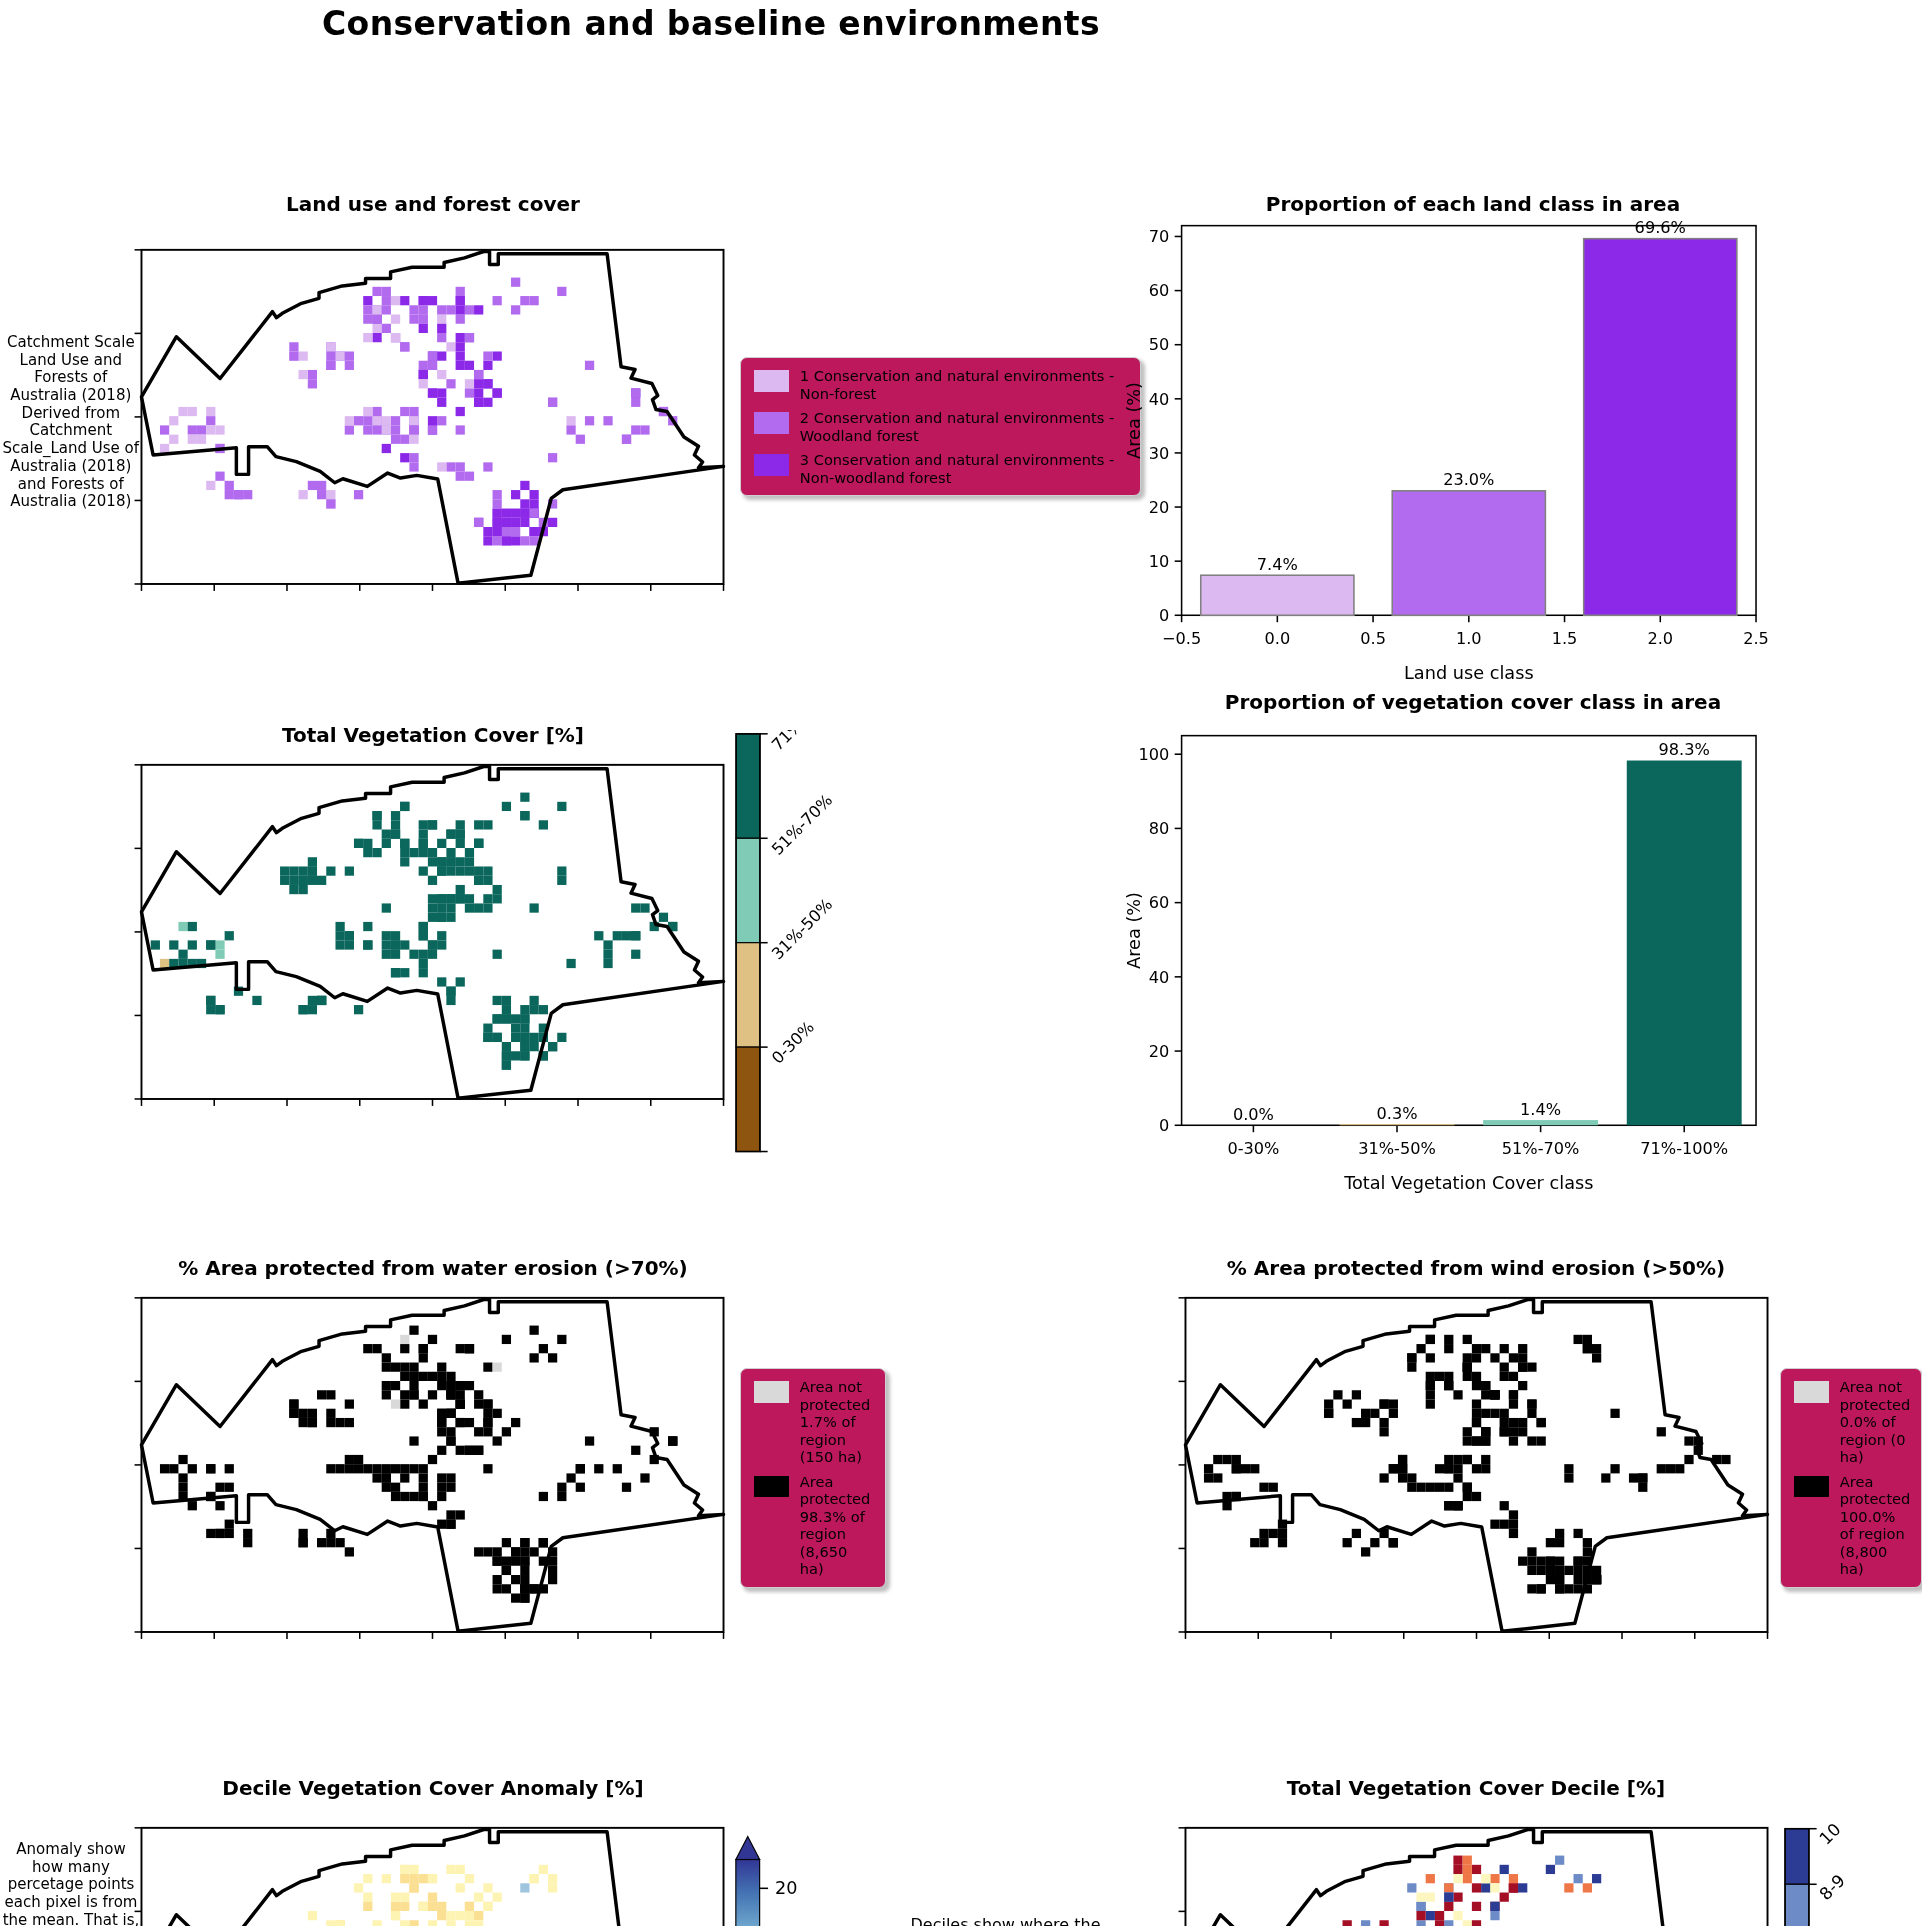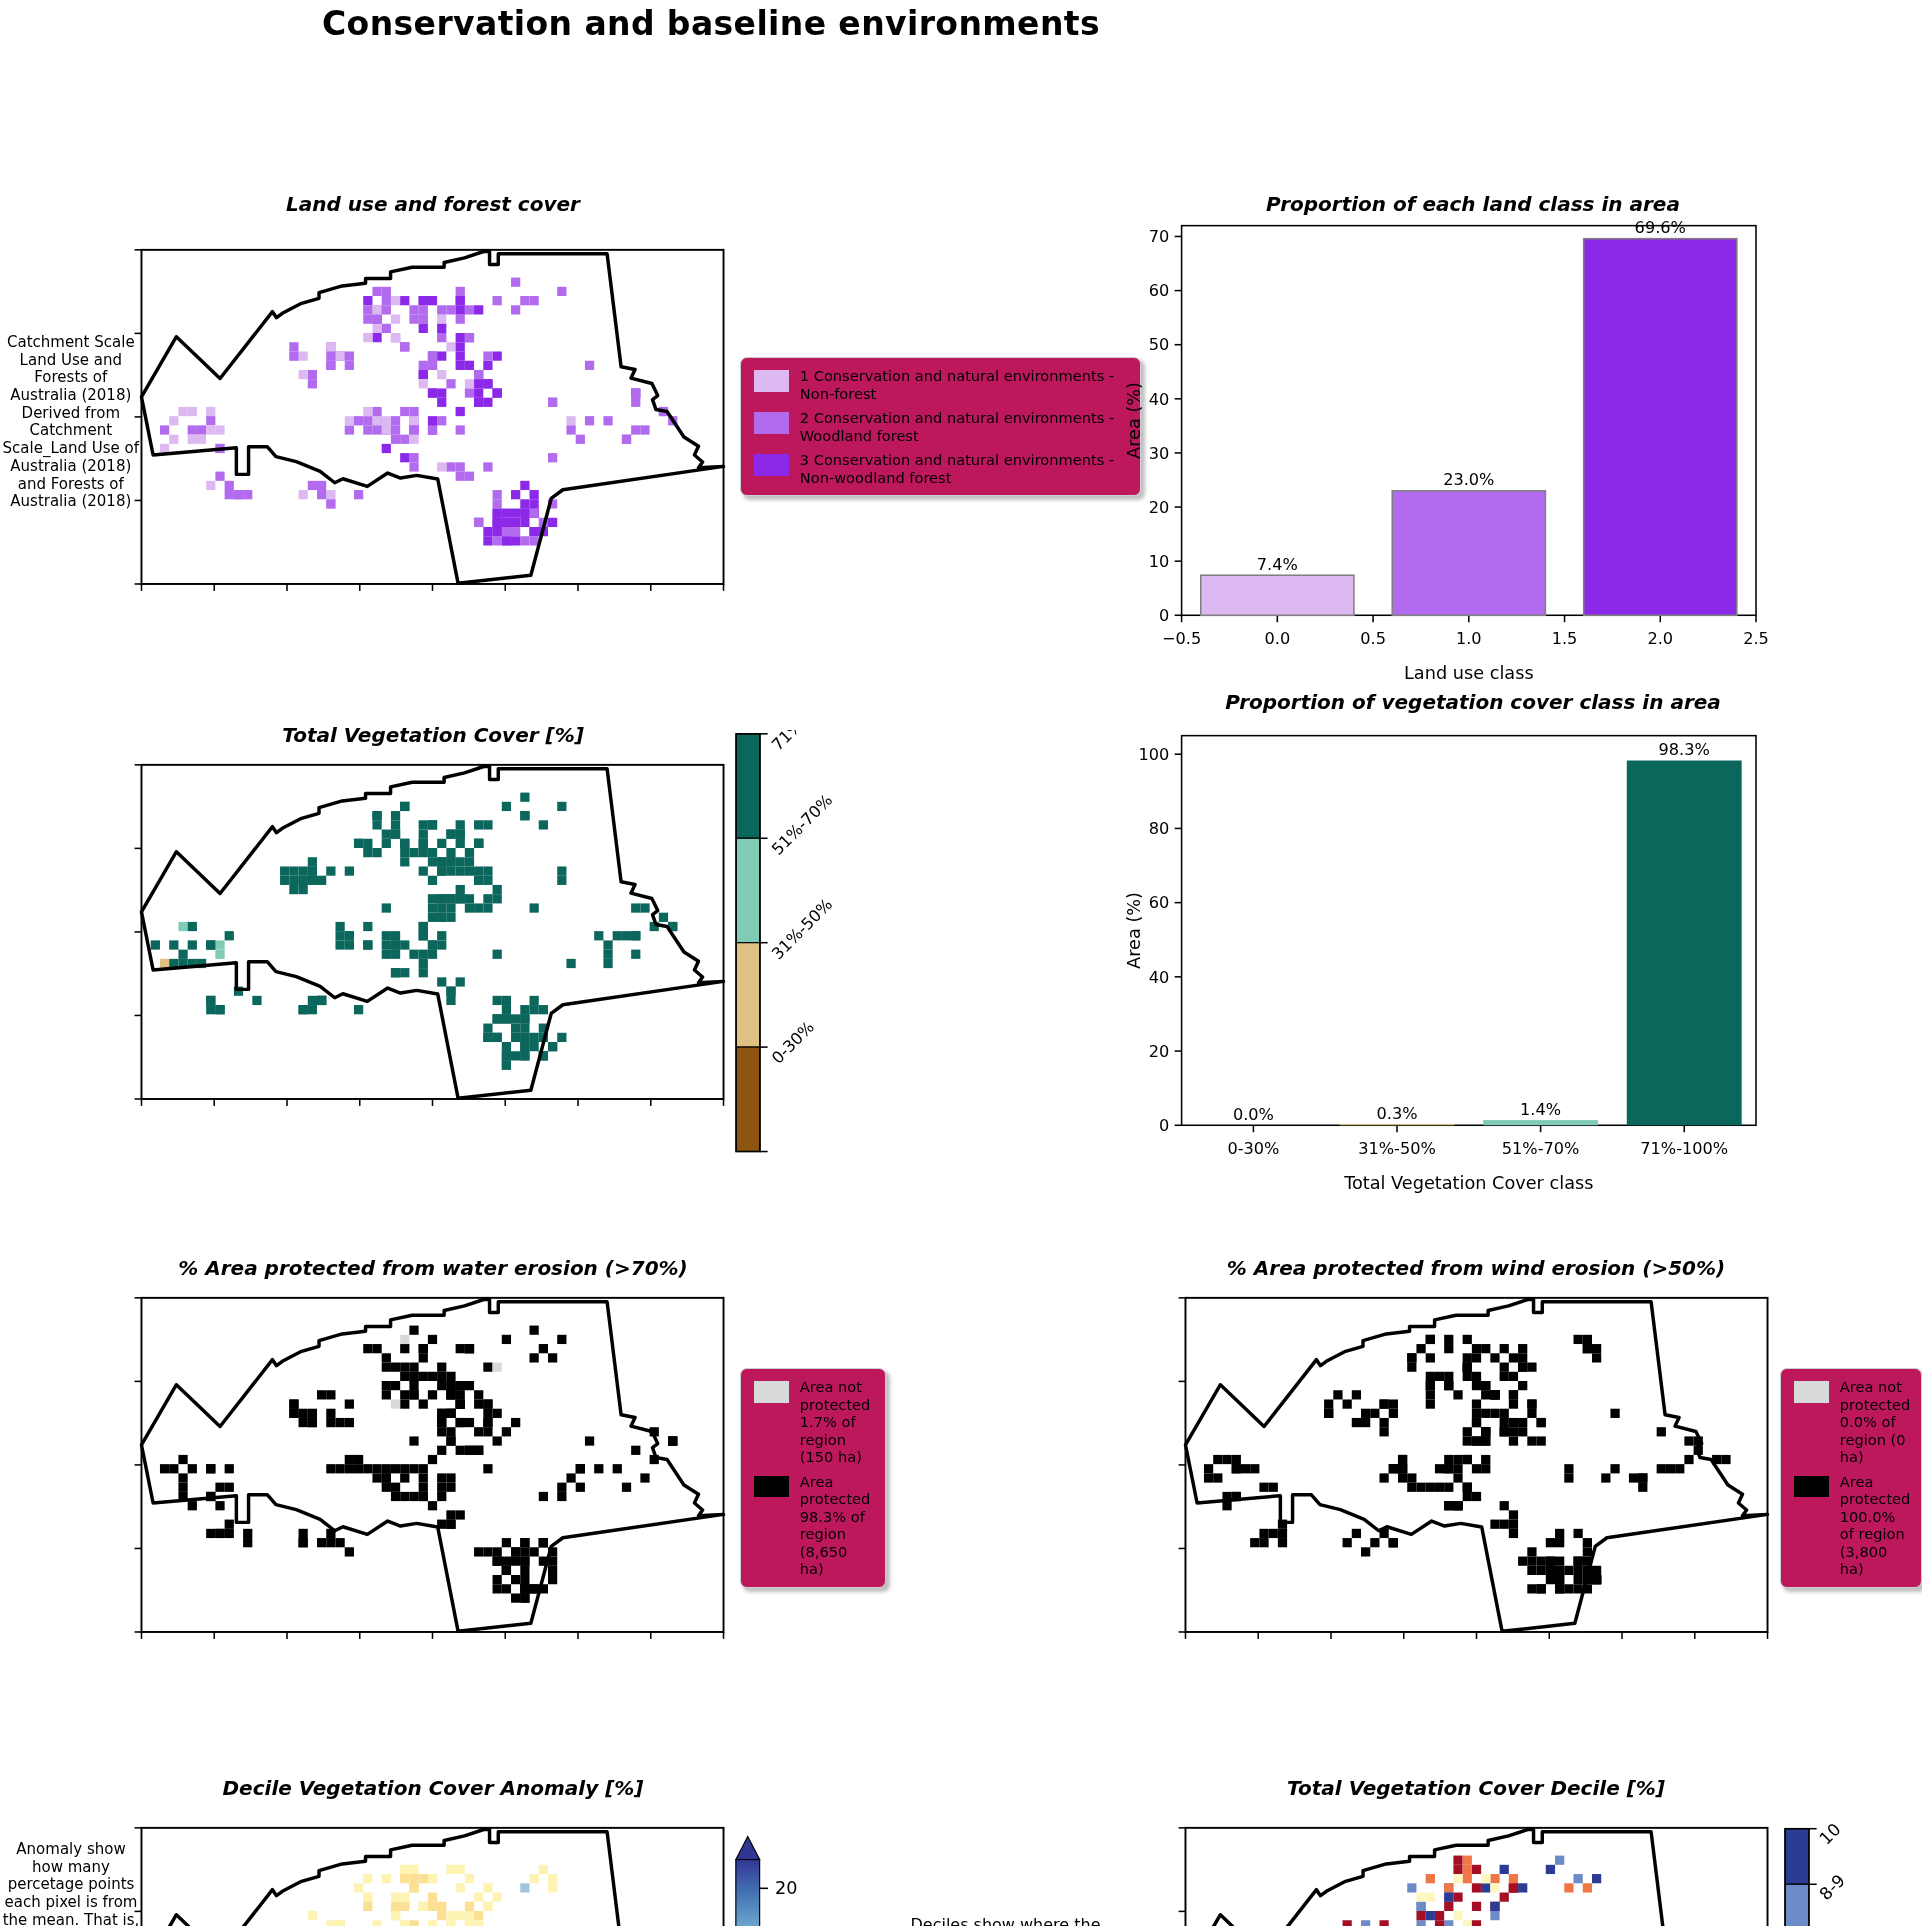"Land use and forest cover" .panel-title { font-style: italic -> none }
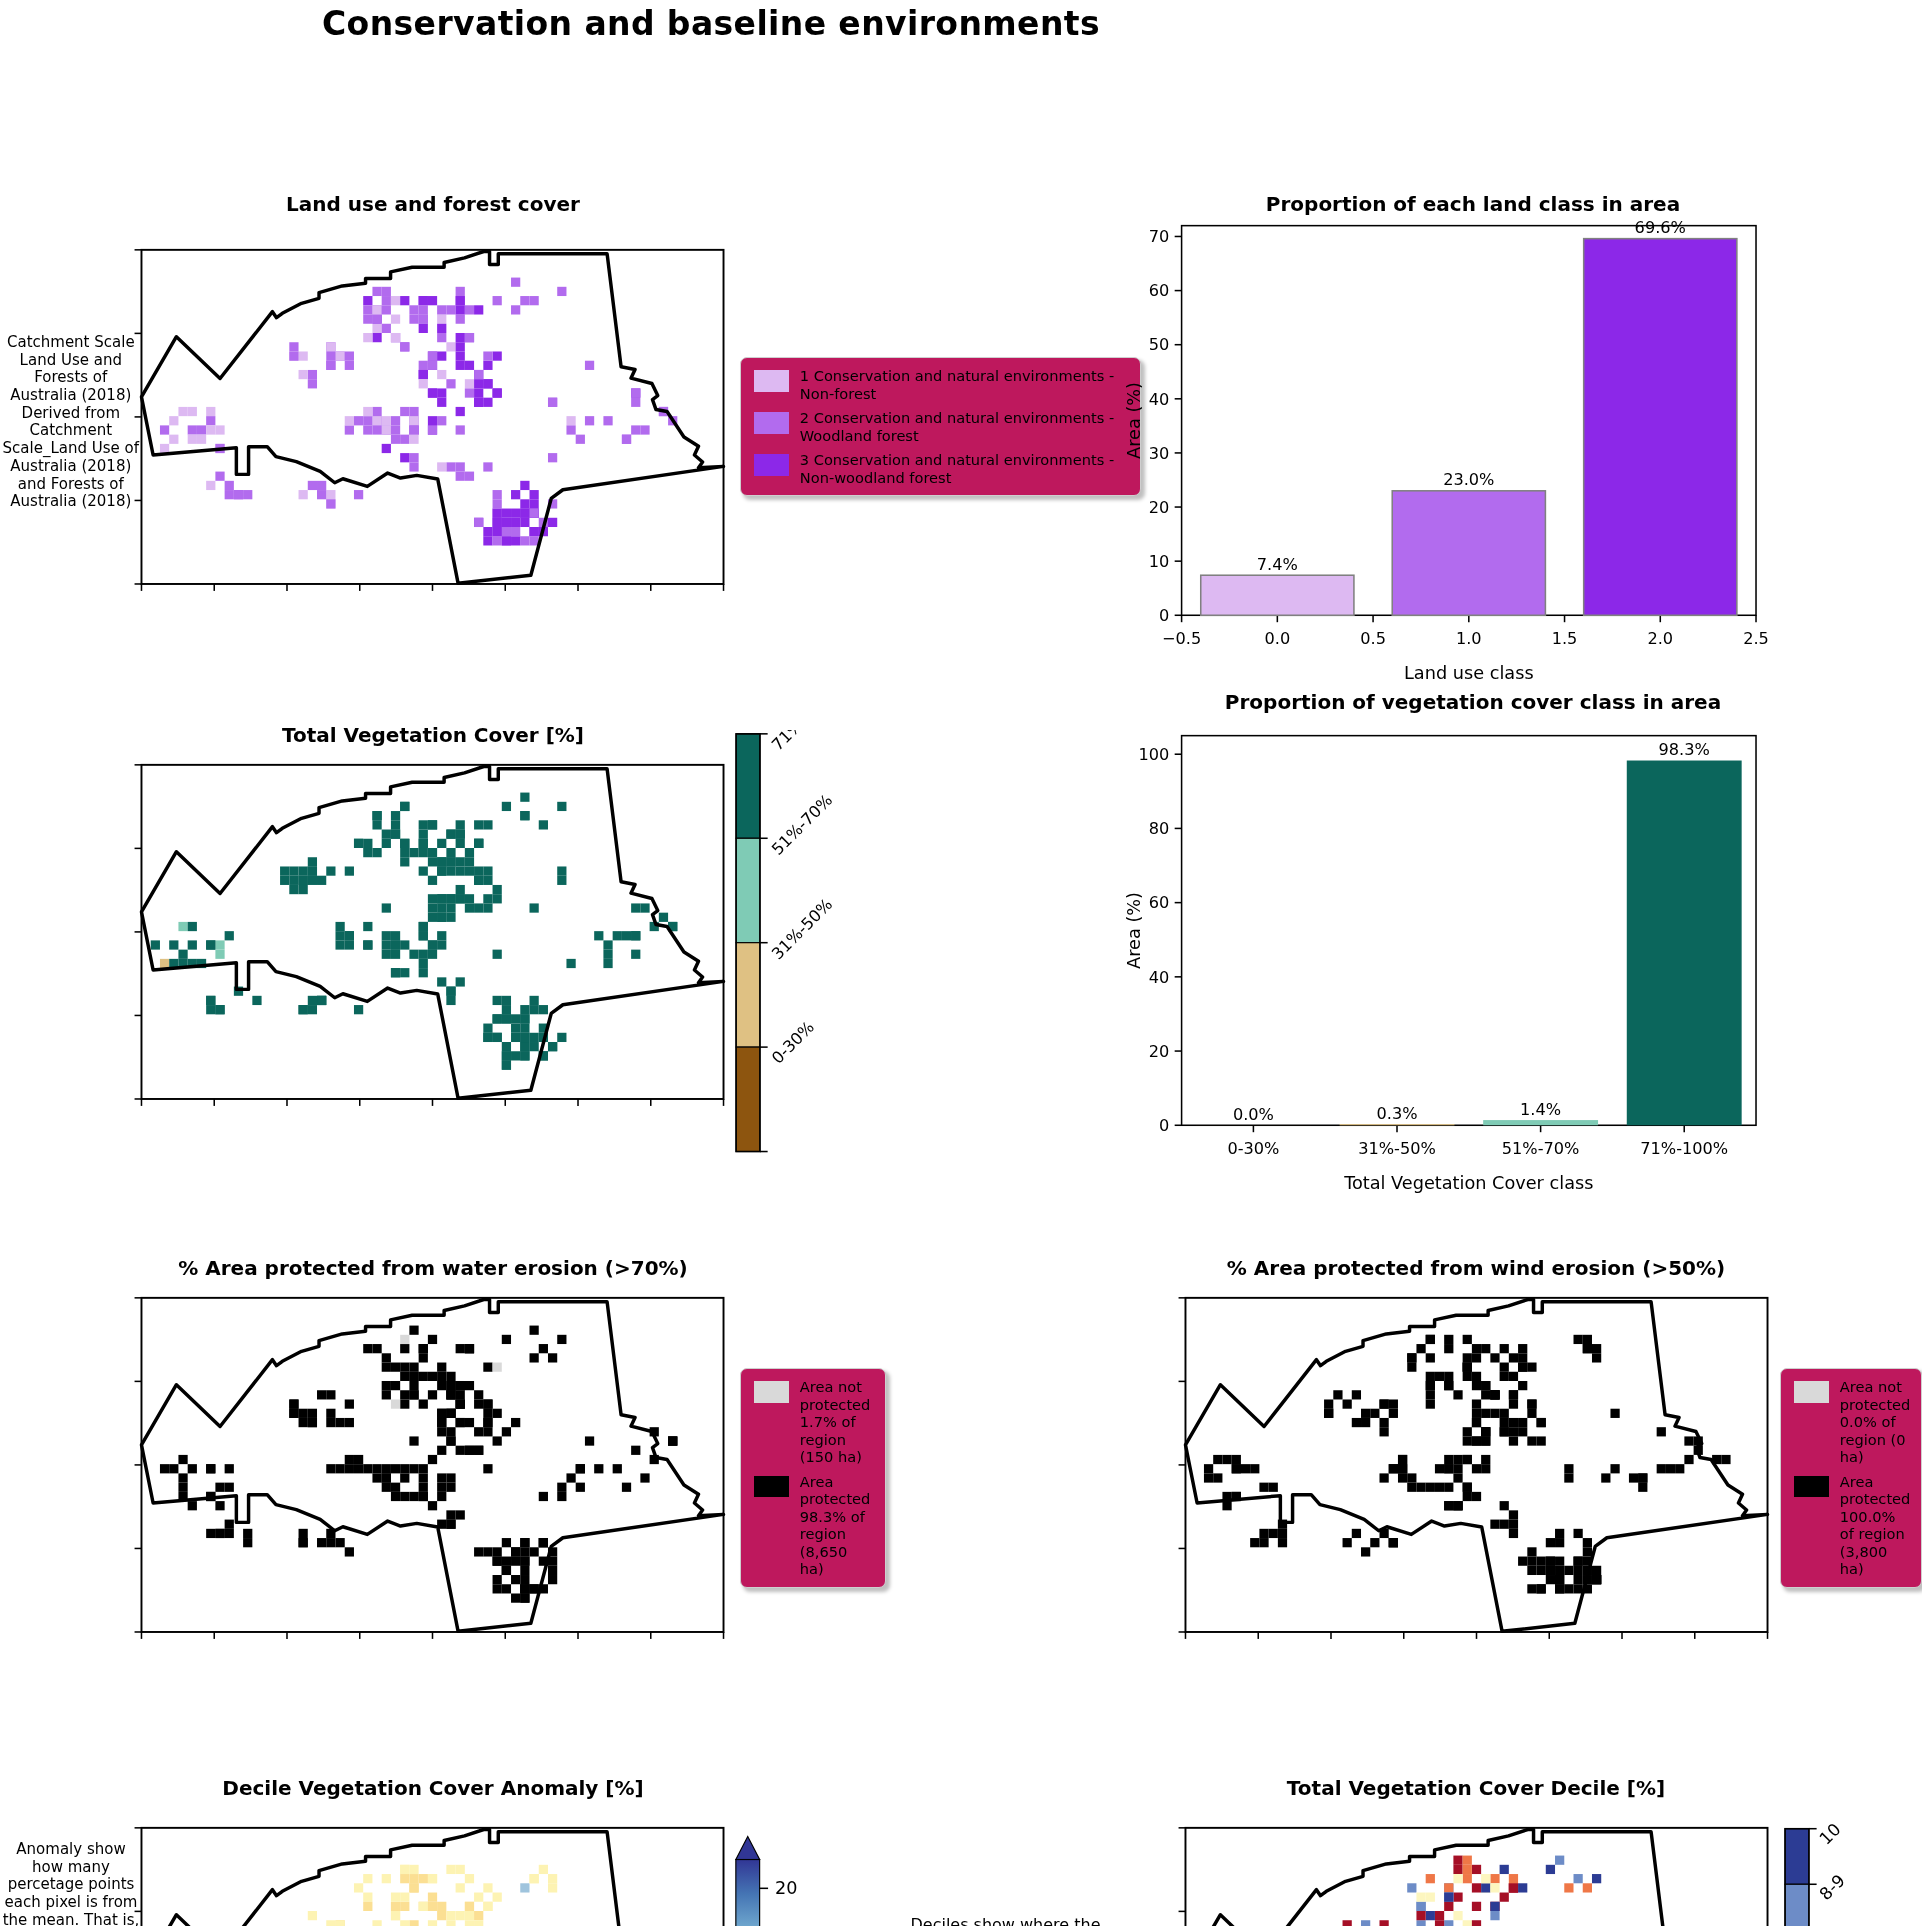"Area protected 100.0% of region" div.legend-label { text: 3,800 -> 8,800 }
